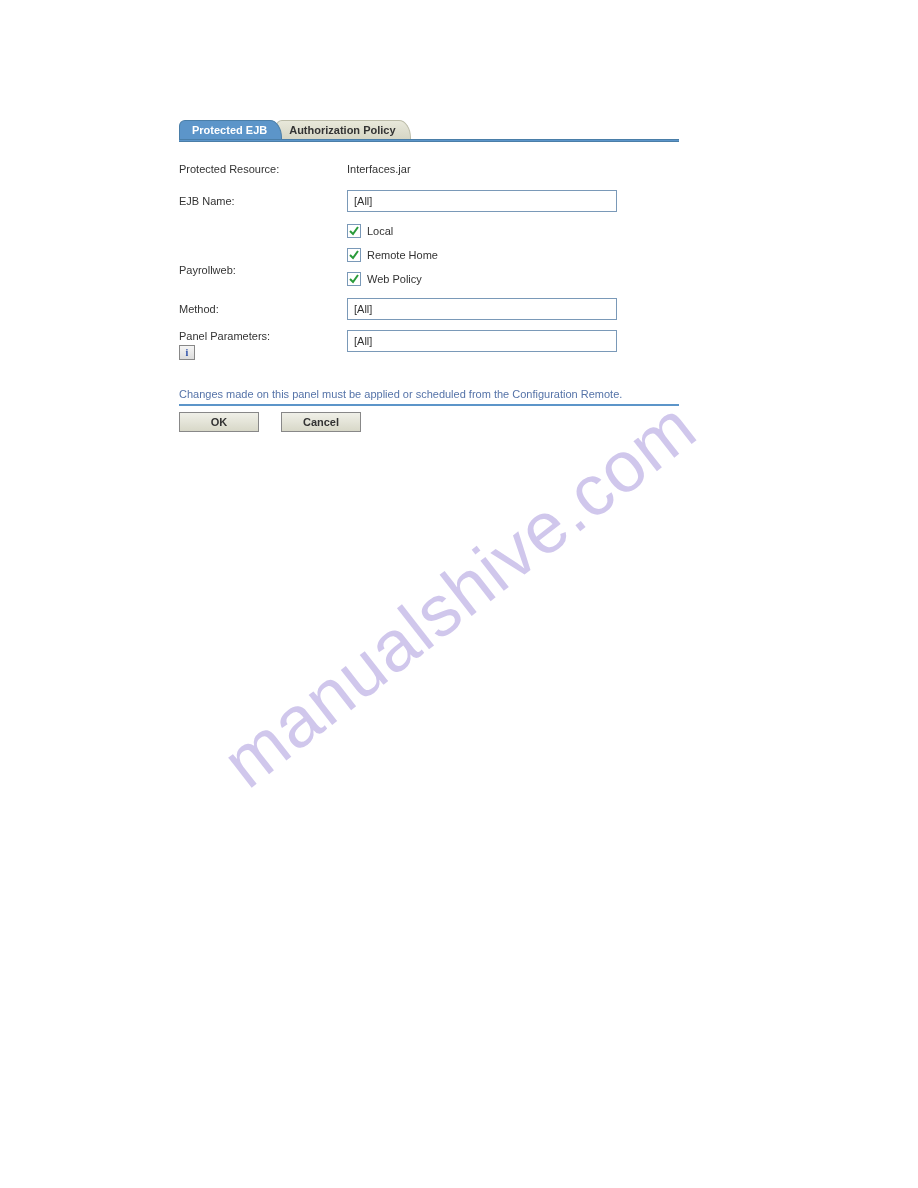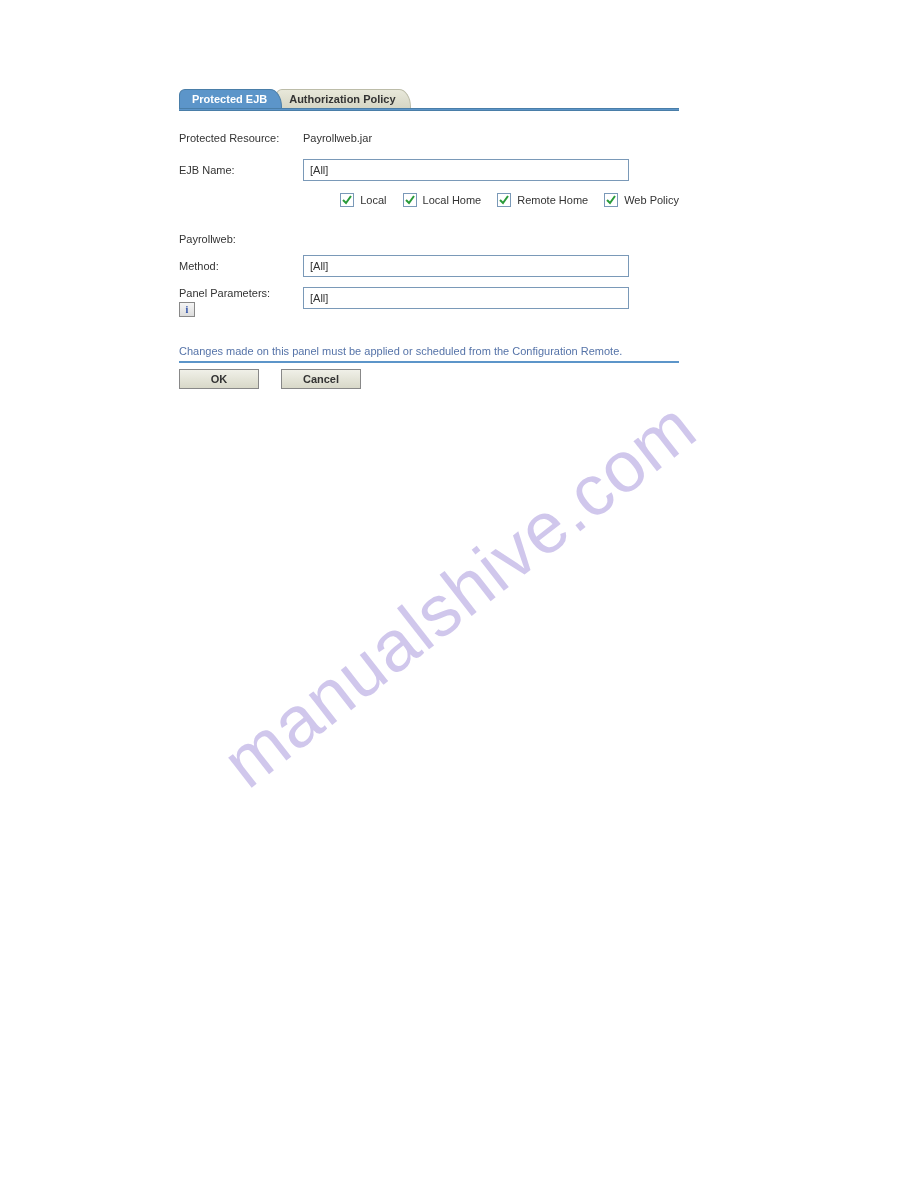"Protected EJB" .panel { top: 88px -> 119px }
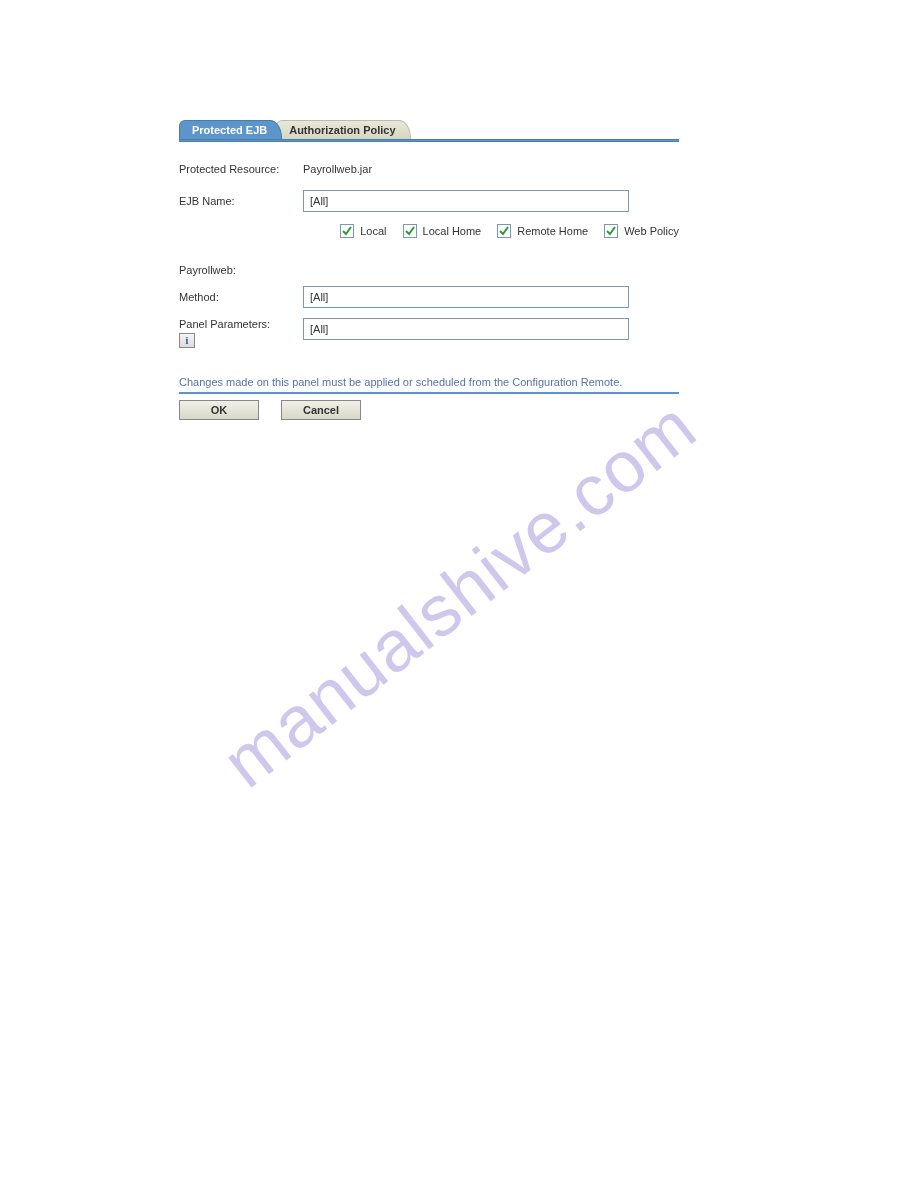"Protected Resource:" .label-col { width: 124px -> 168px }
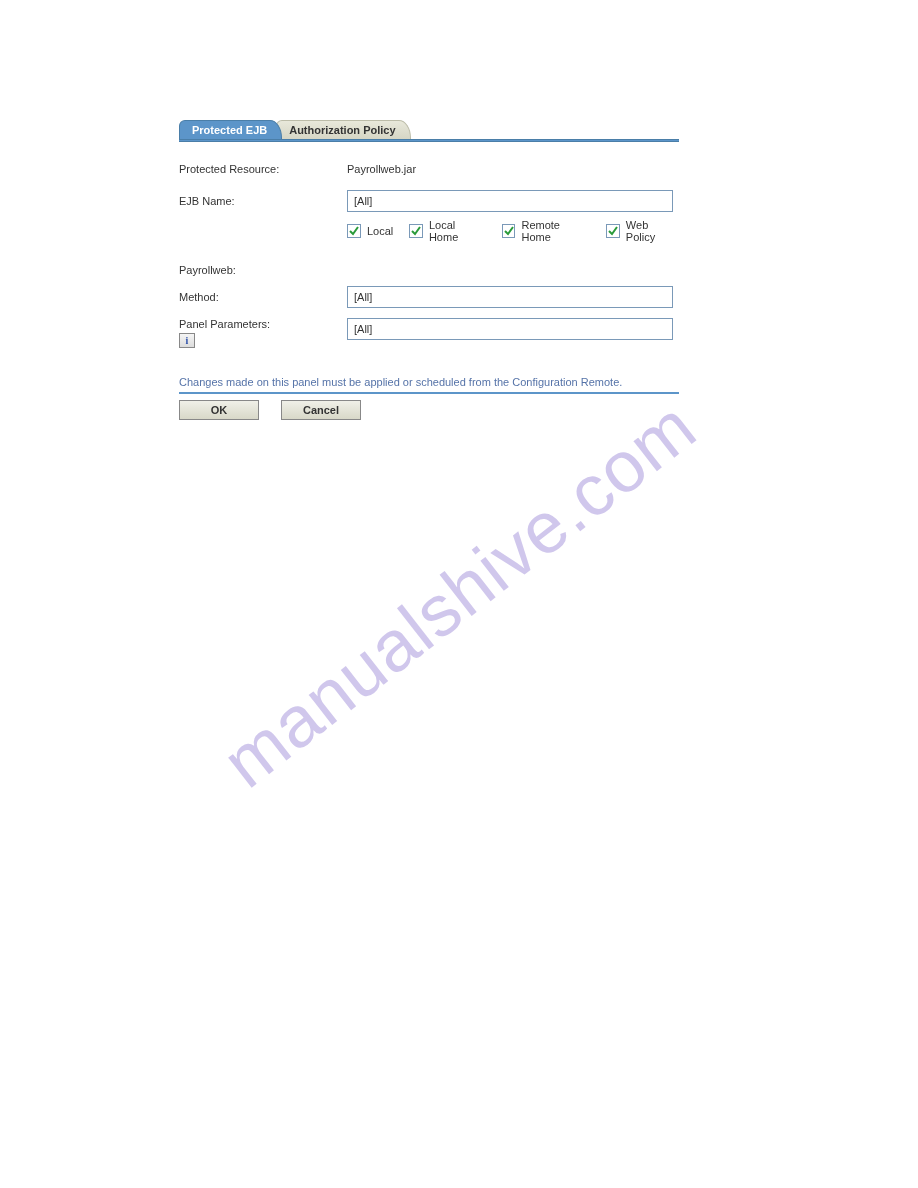"Payrollweb.jar" div.value-col { text: Payrollweb.jar -> Interfaces.jar }
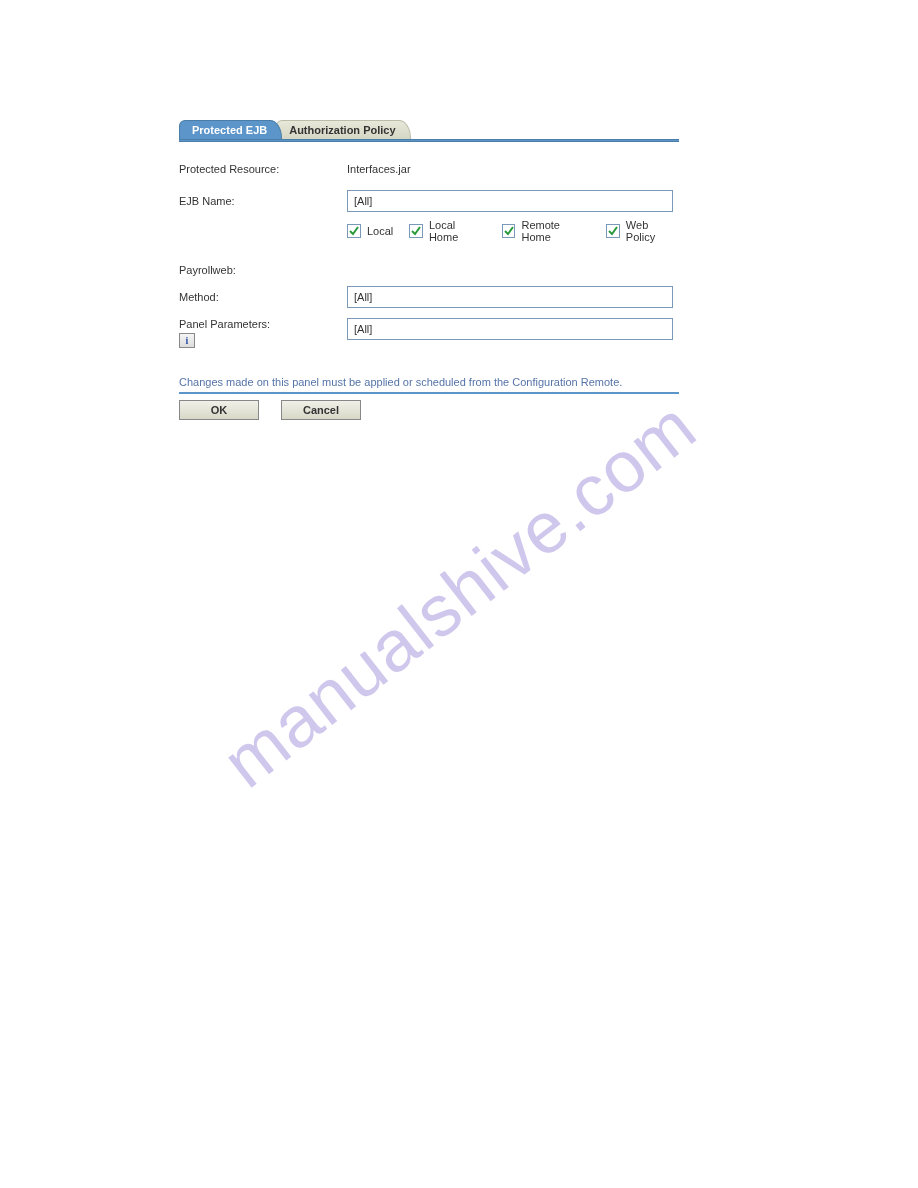"[All]" .text-input { width: 326px -> 270px }
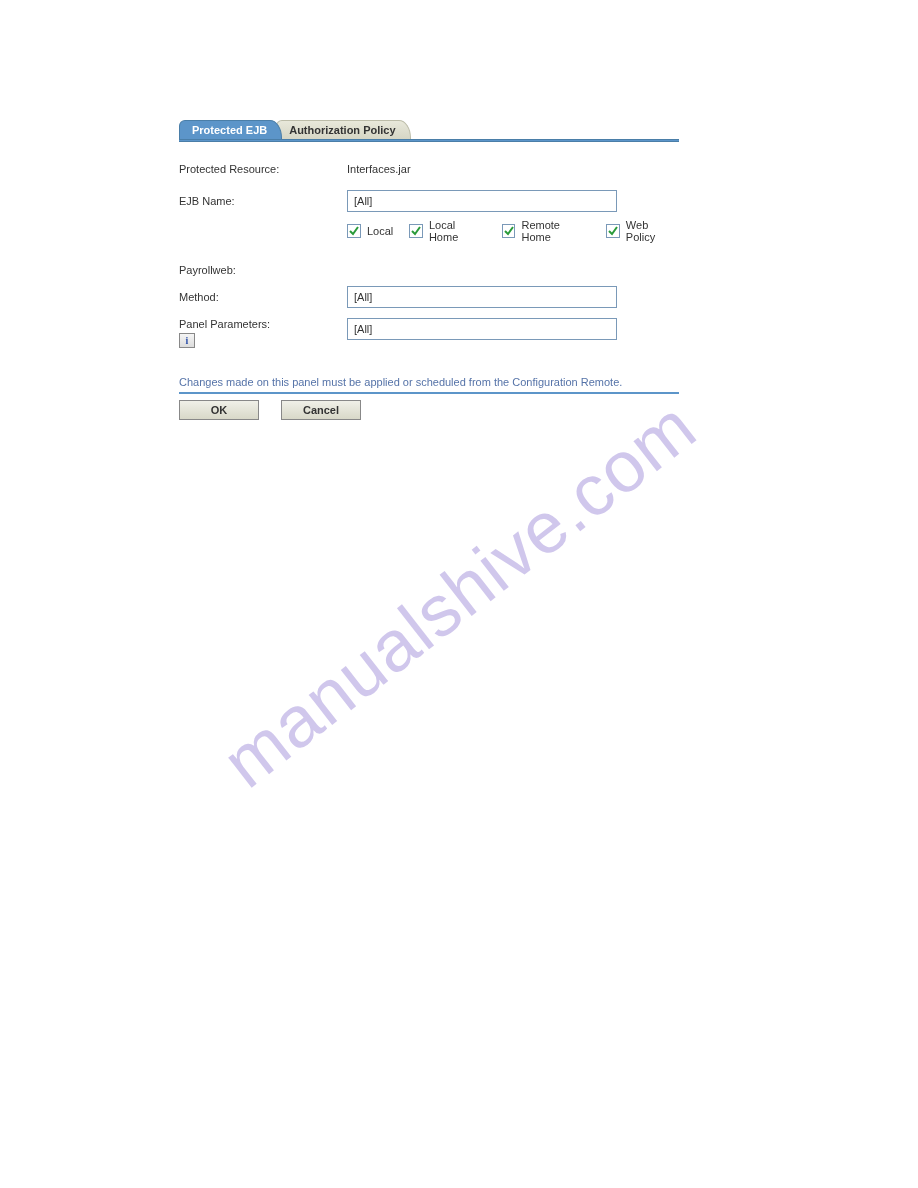"Local" .checkbox-list { flex-direction: row -> column; gap: 16px -> 6px }
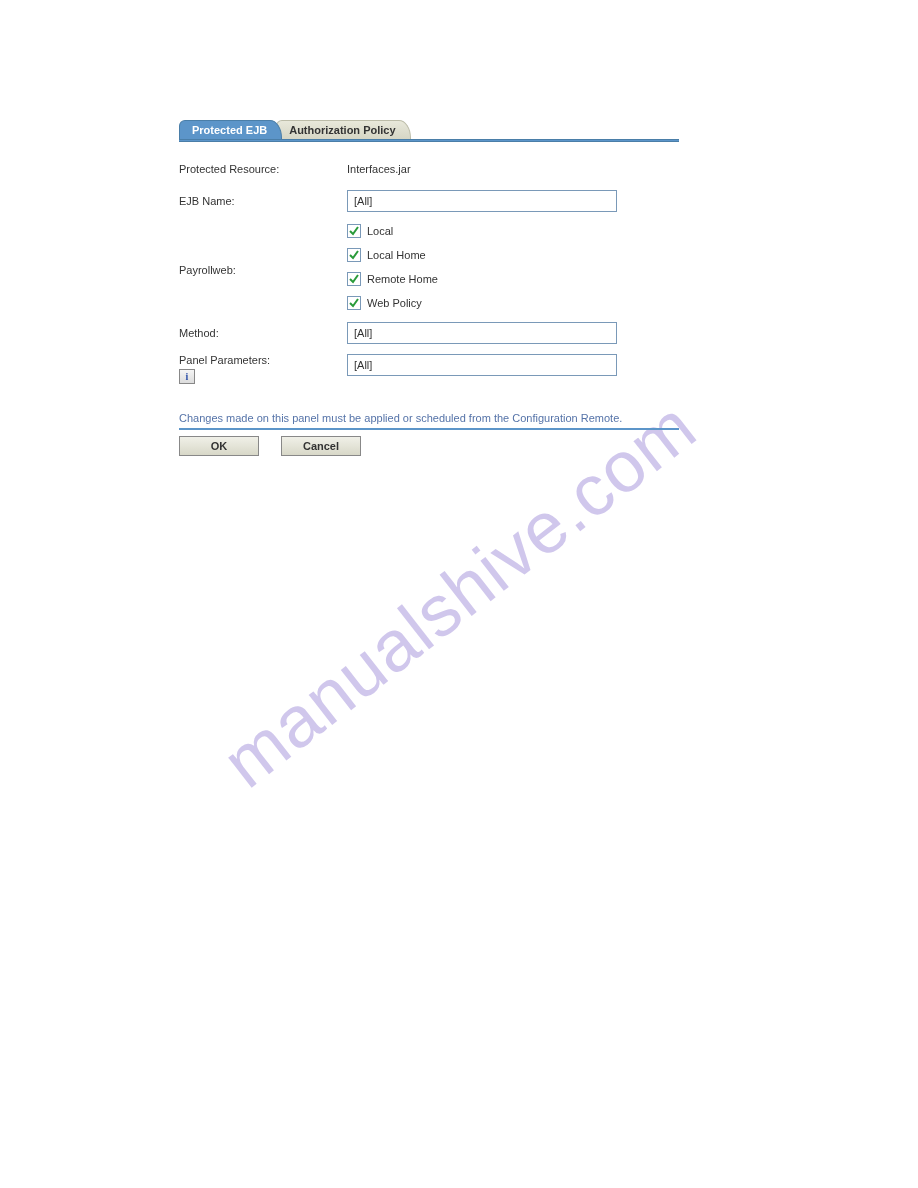"Local Home" div.checkbox-row { html: <div> <span> <svg> <path></path> </svg> </span> <span>Local Home</span> </div> -> none }
